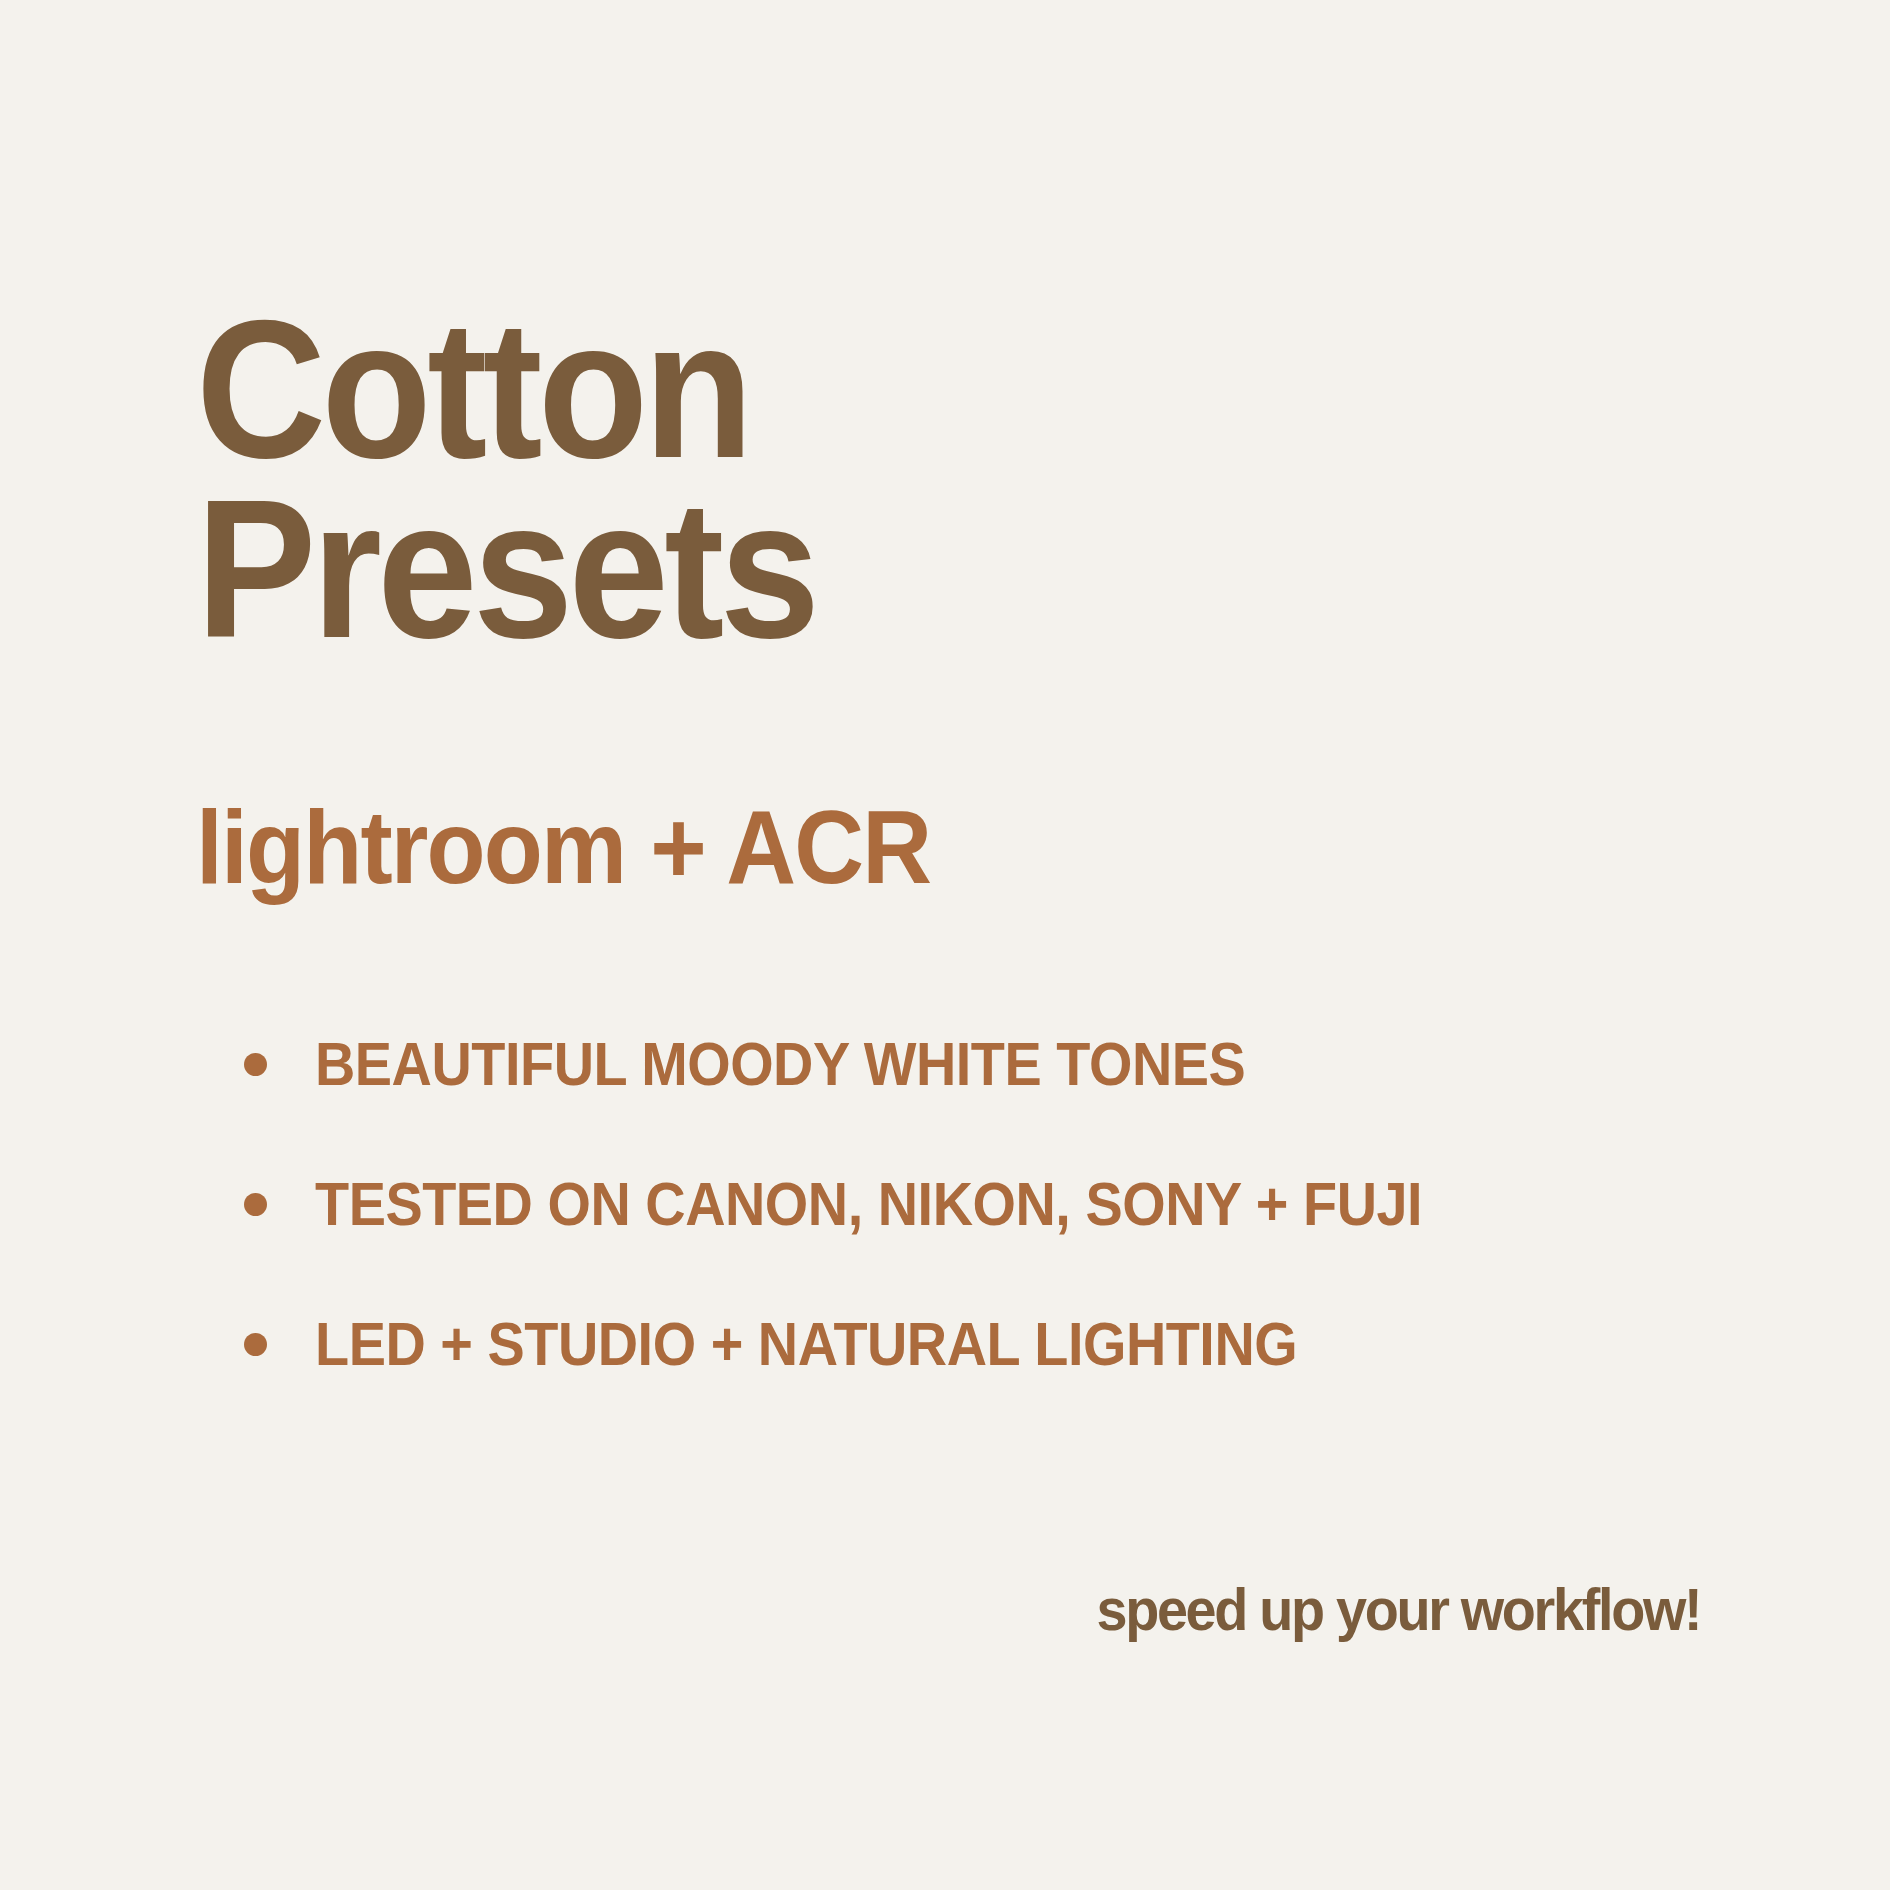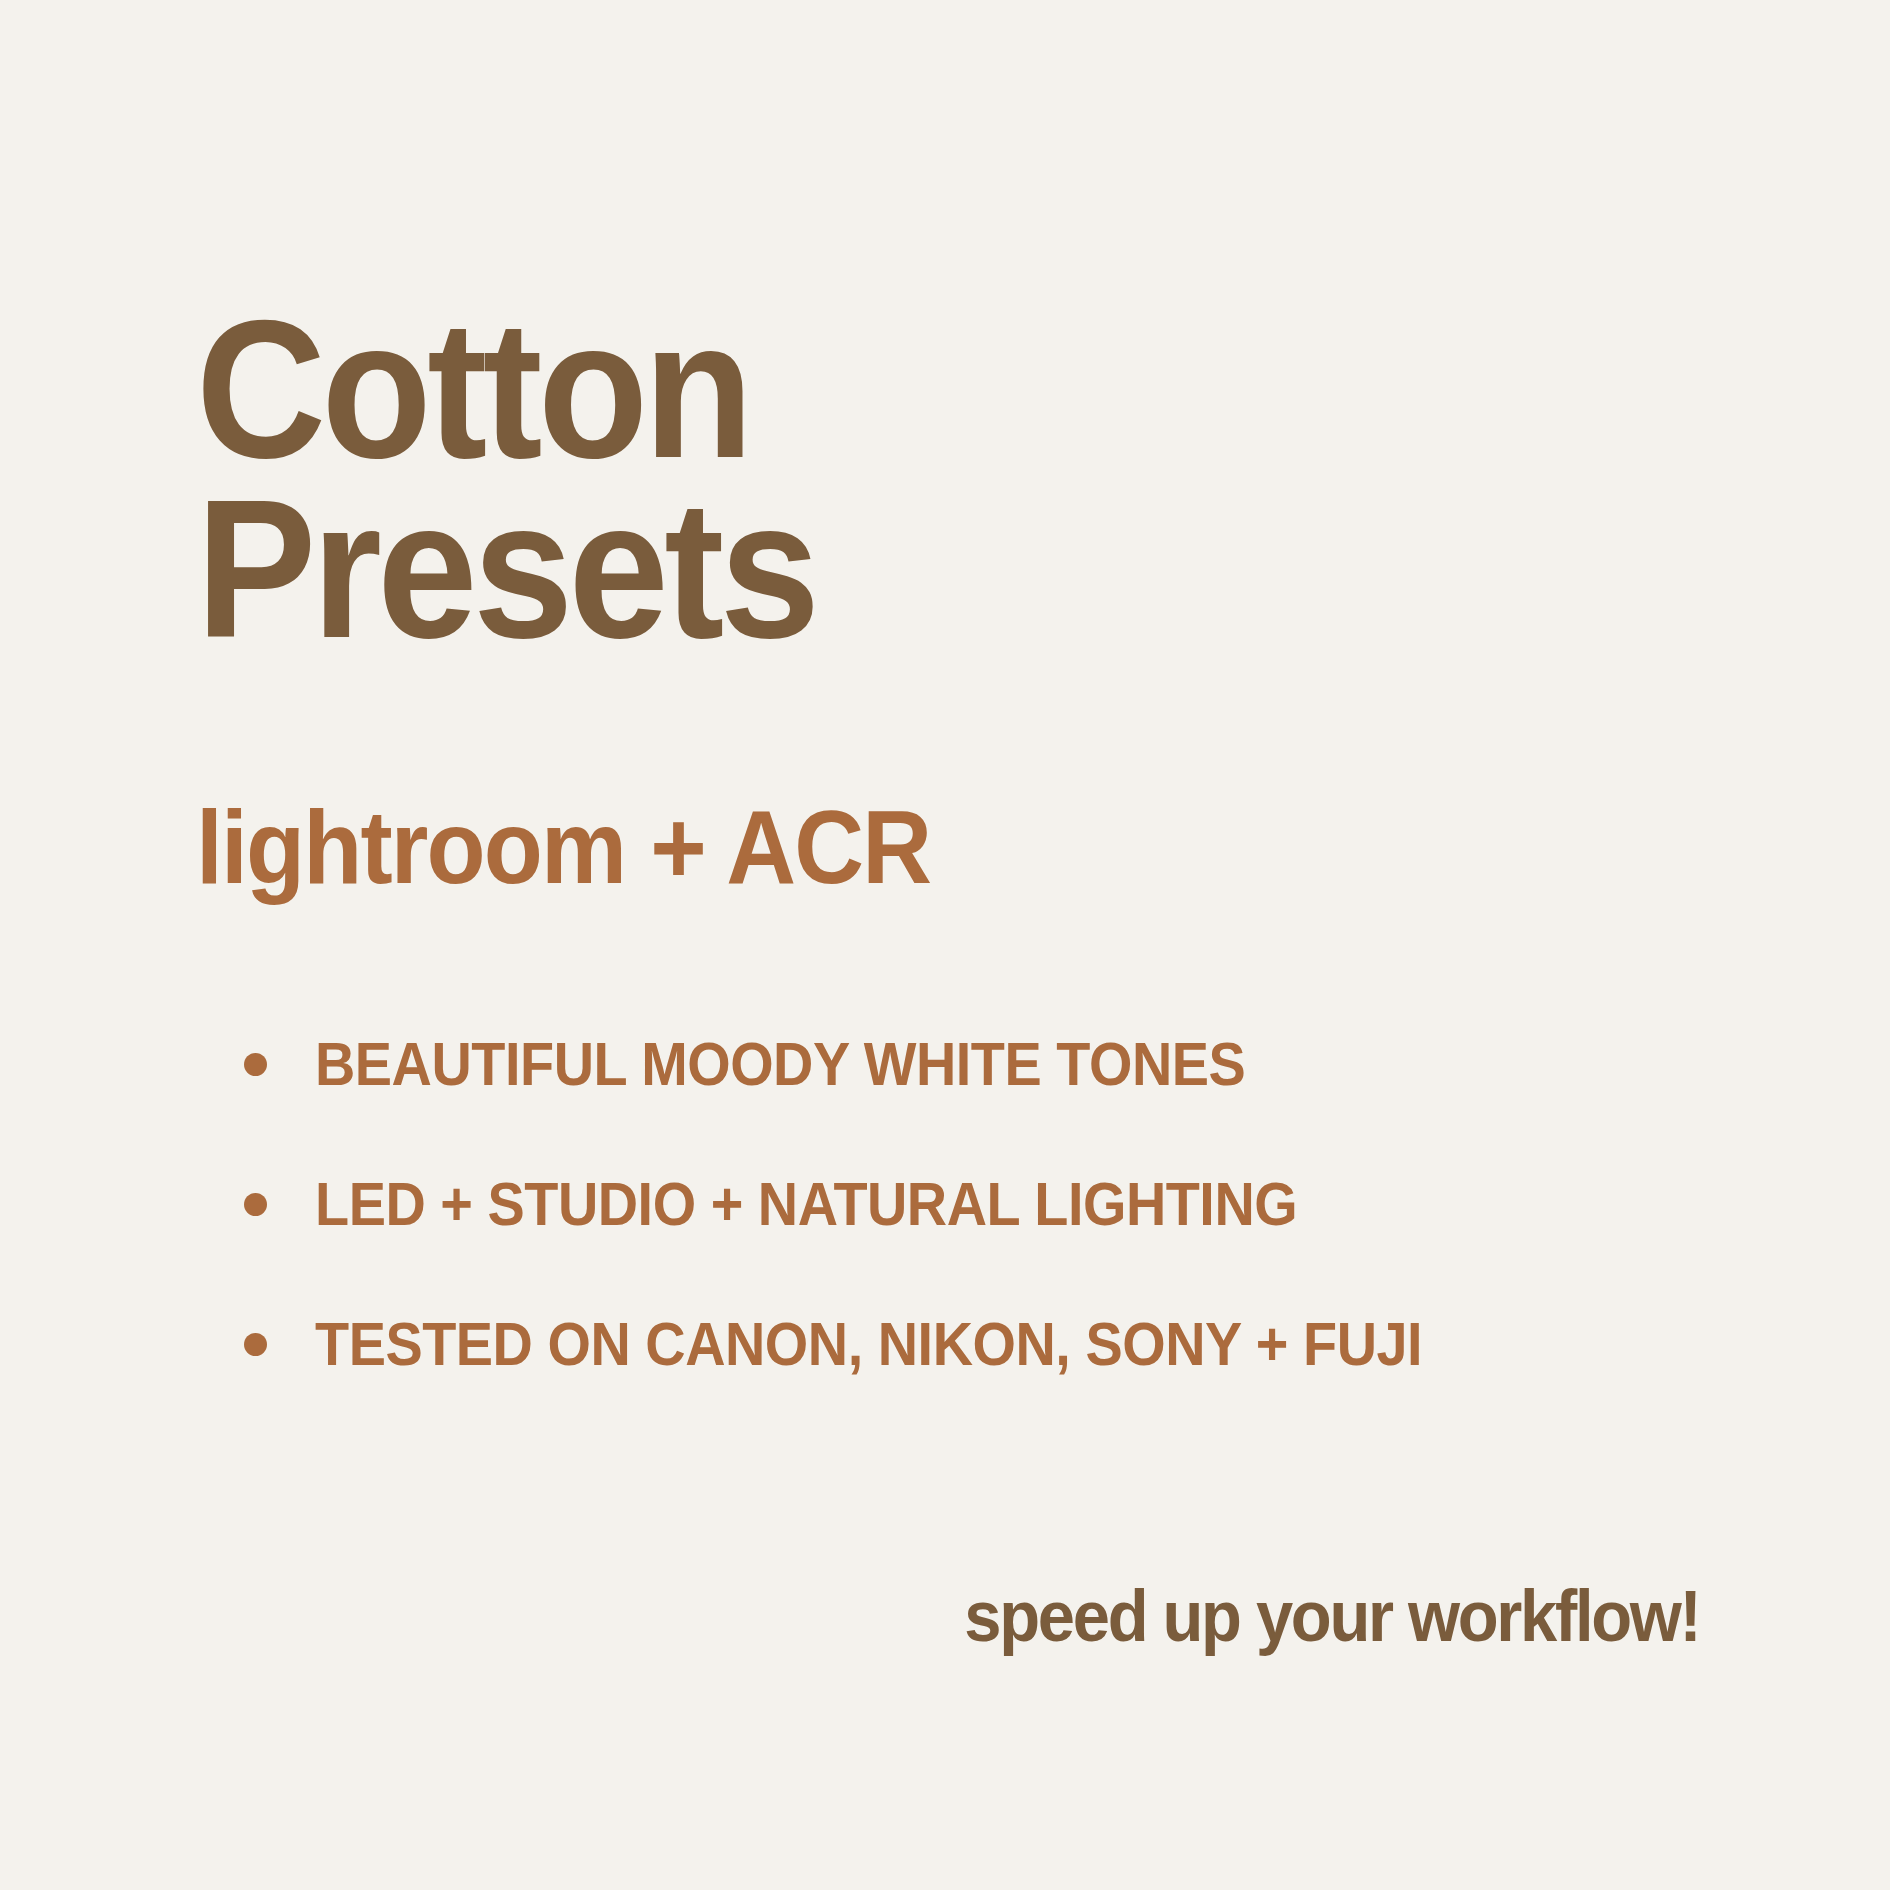"LED + STUDIO + NATURAL" li.feature-item { order: before "TESTED ON CANON, NIKON, SONY" -> after "TESTED ON CANON, NIKON, SONY" }
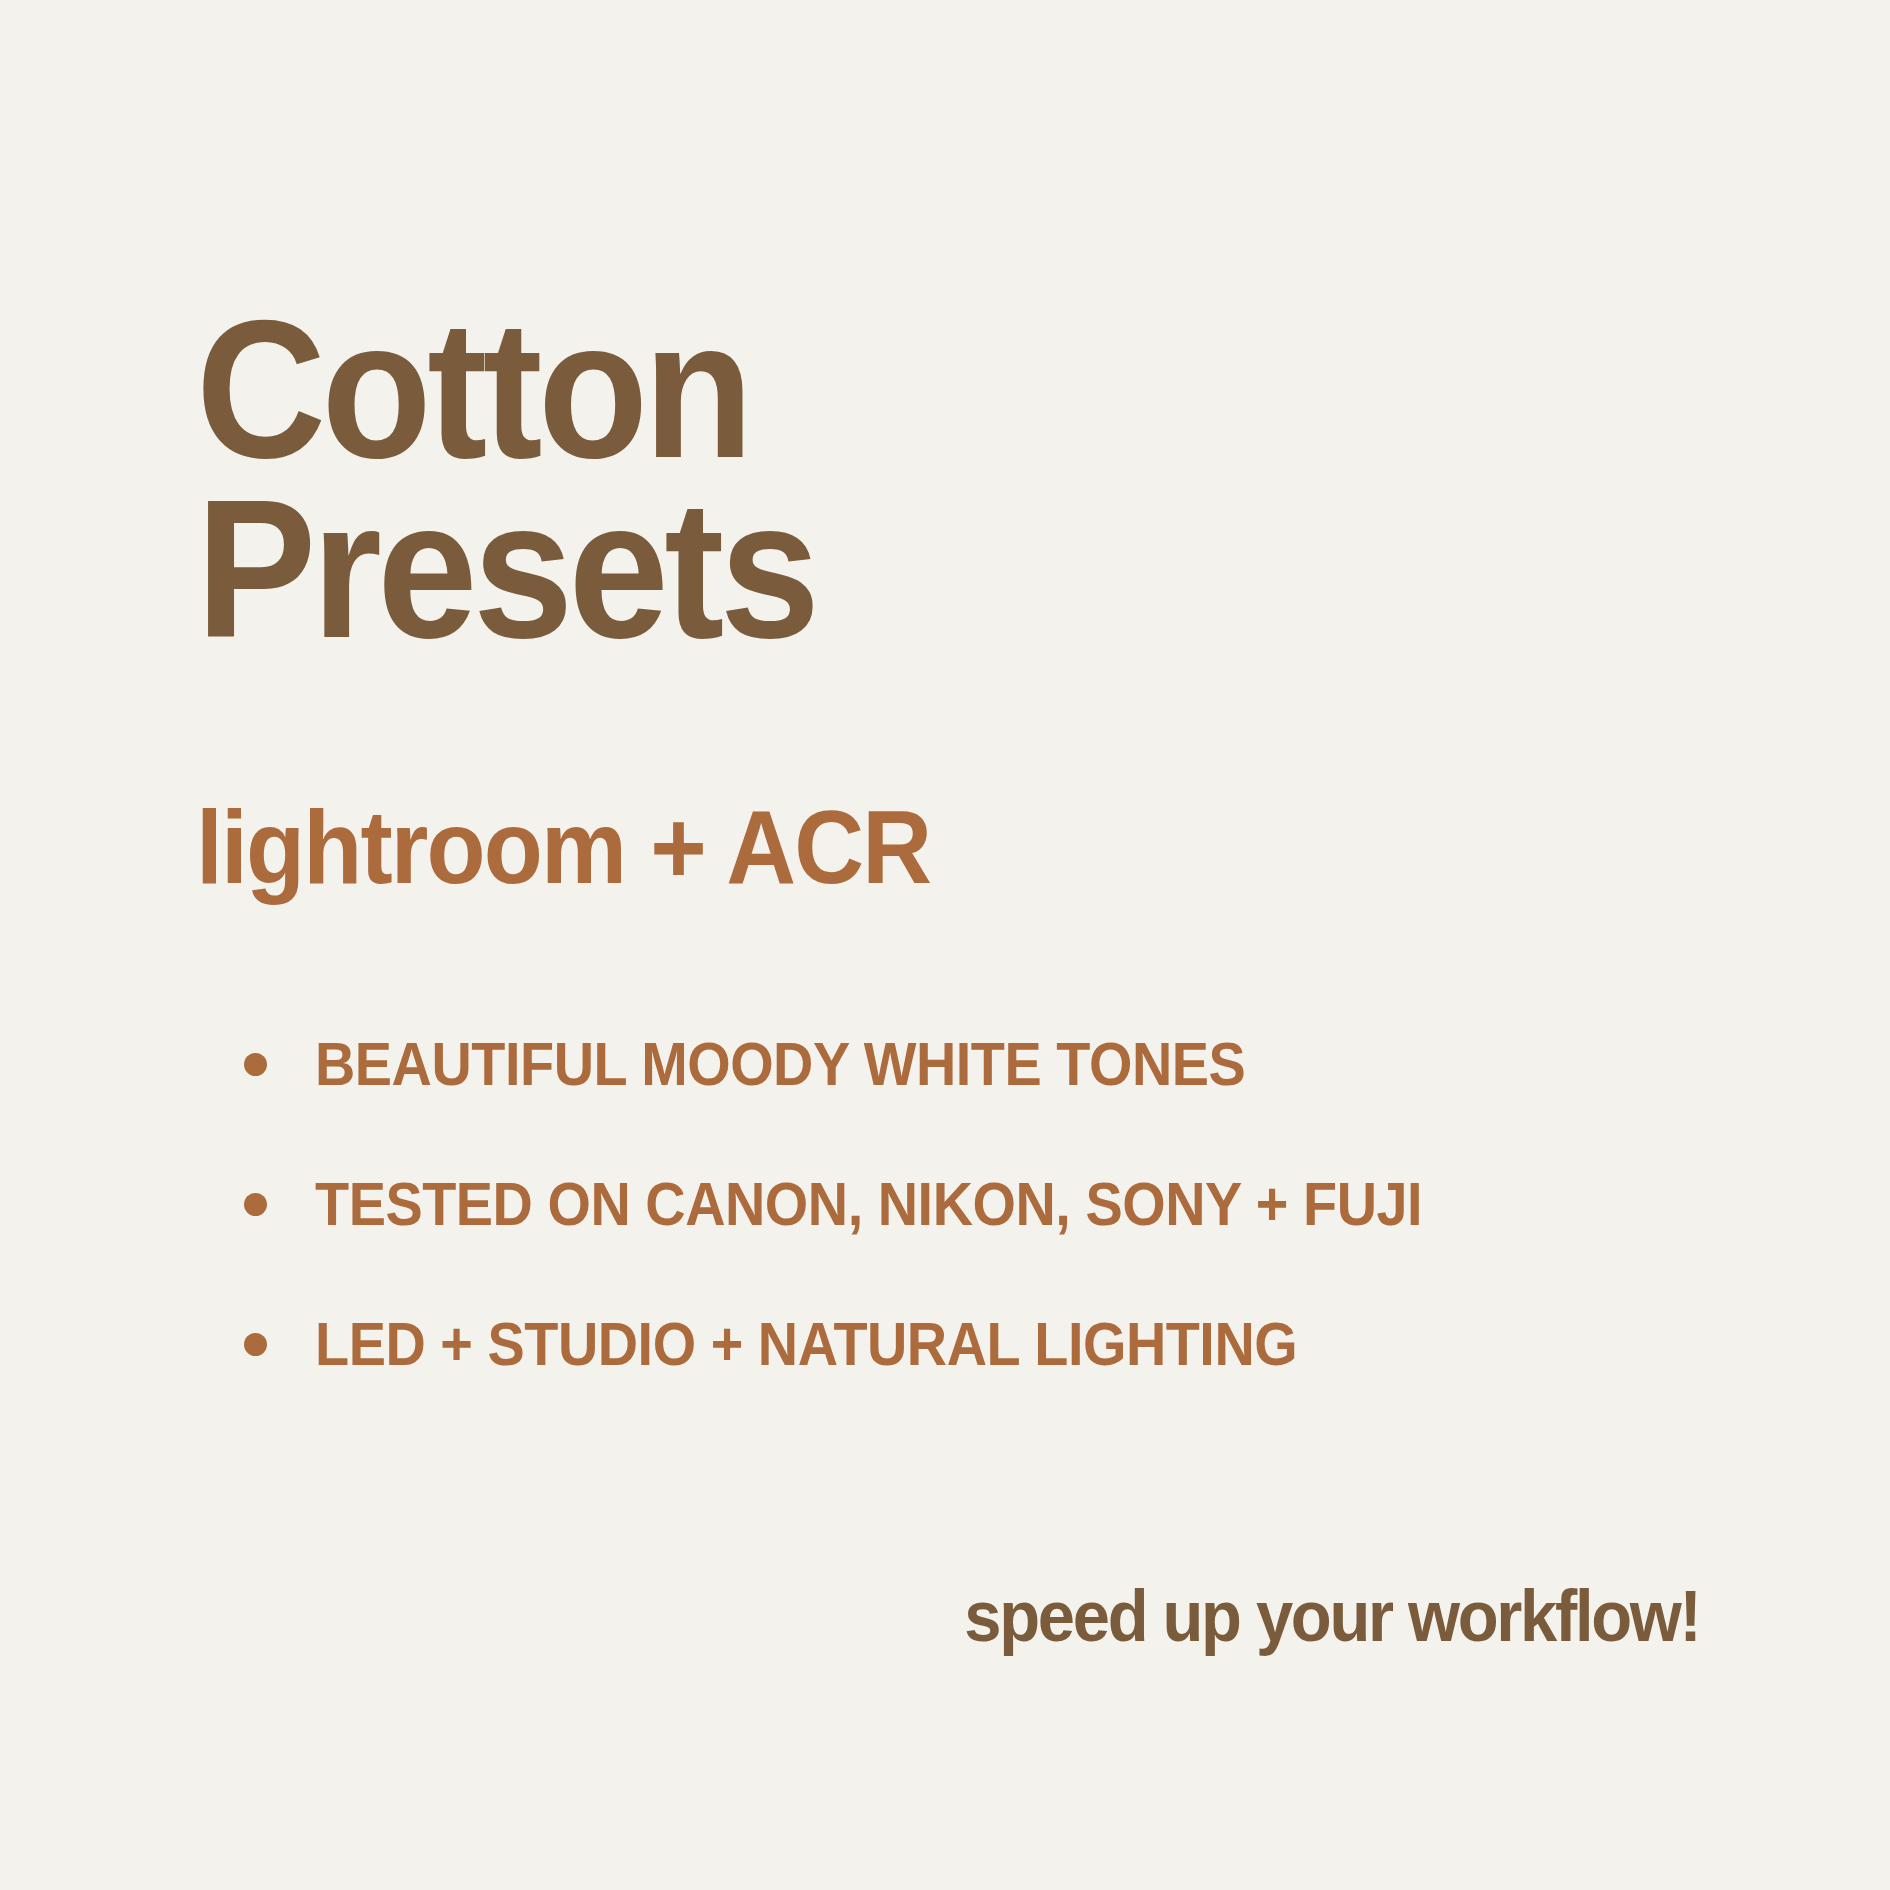"speed up your workflow!" .tagline { font-size: 72px -> 60px }
